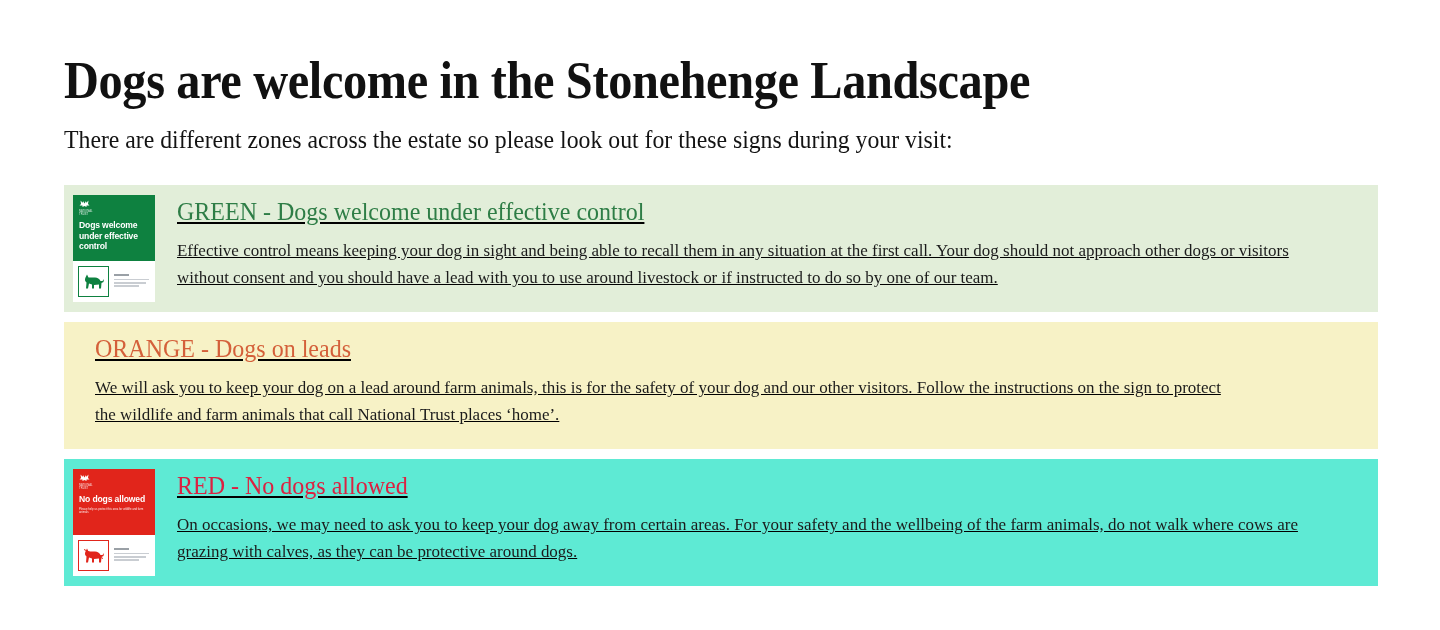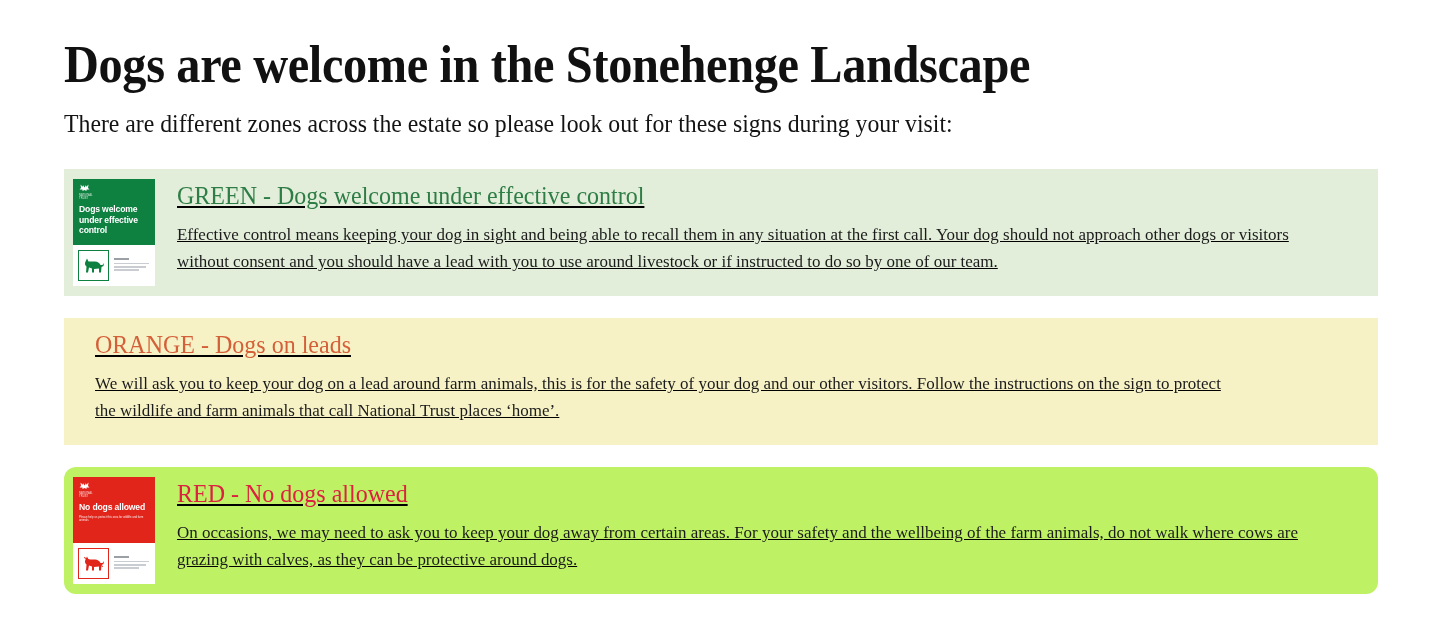"Dogs are welcome in the" .page { padding: 0 64px -> 16px 64px }
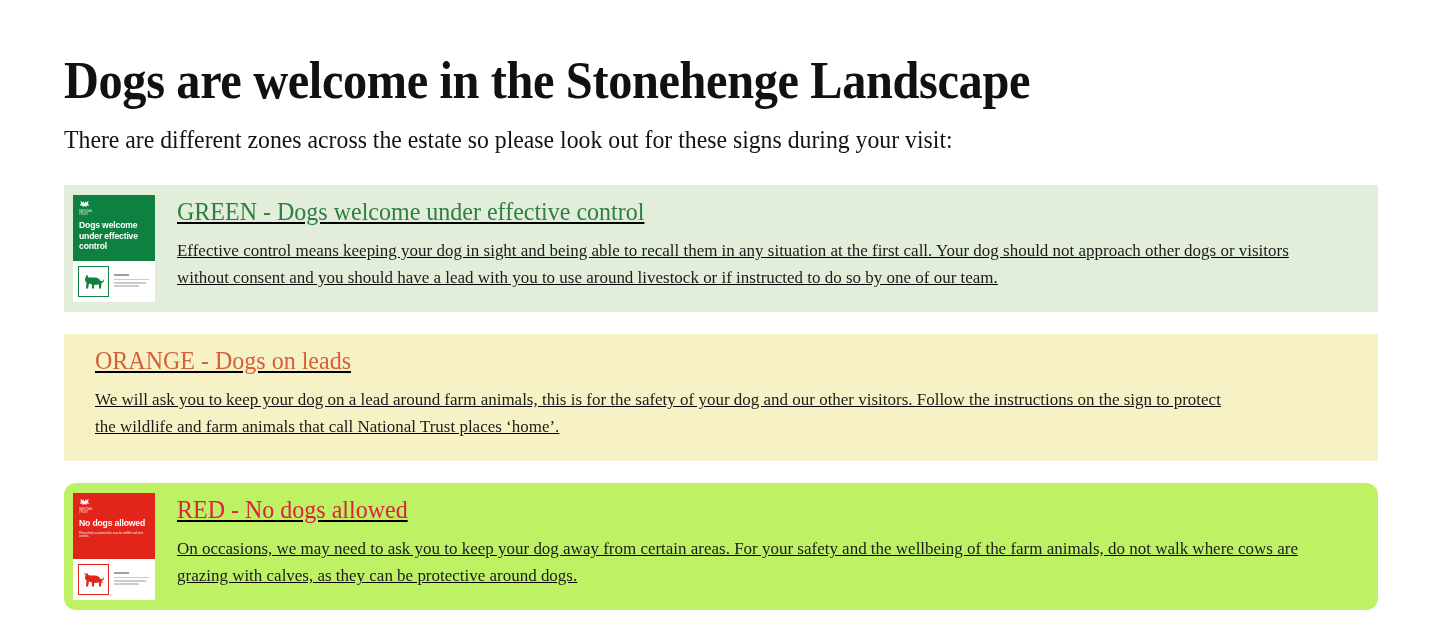"Dogs welcome under effective control" .zone-card { margin-bottom: 22px -> 10px }
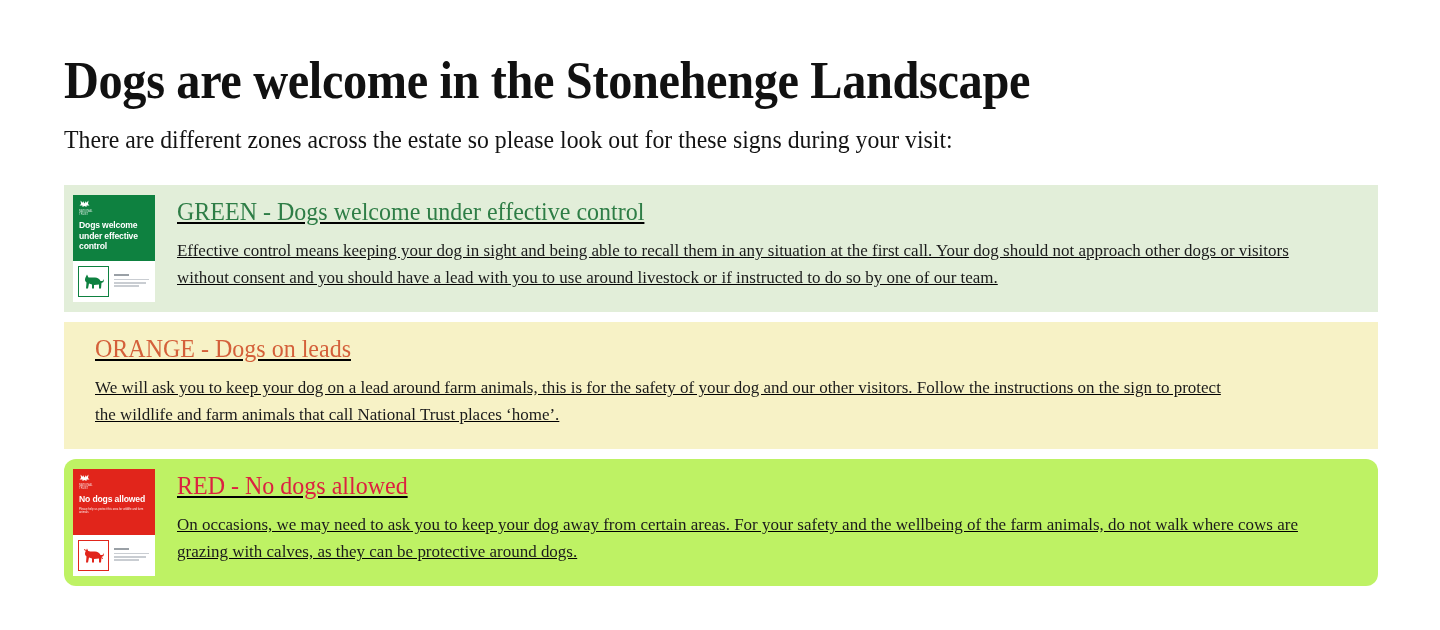"No dogs allowed" .zone-card.red { background: #bef264 -> #5eead4; border-radius: 12px -> none }
